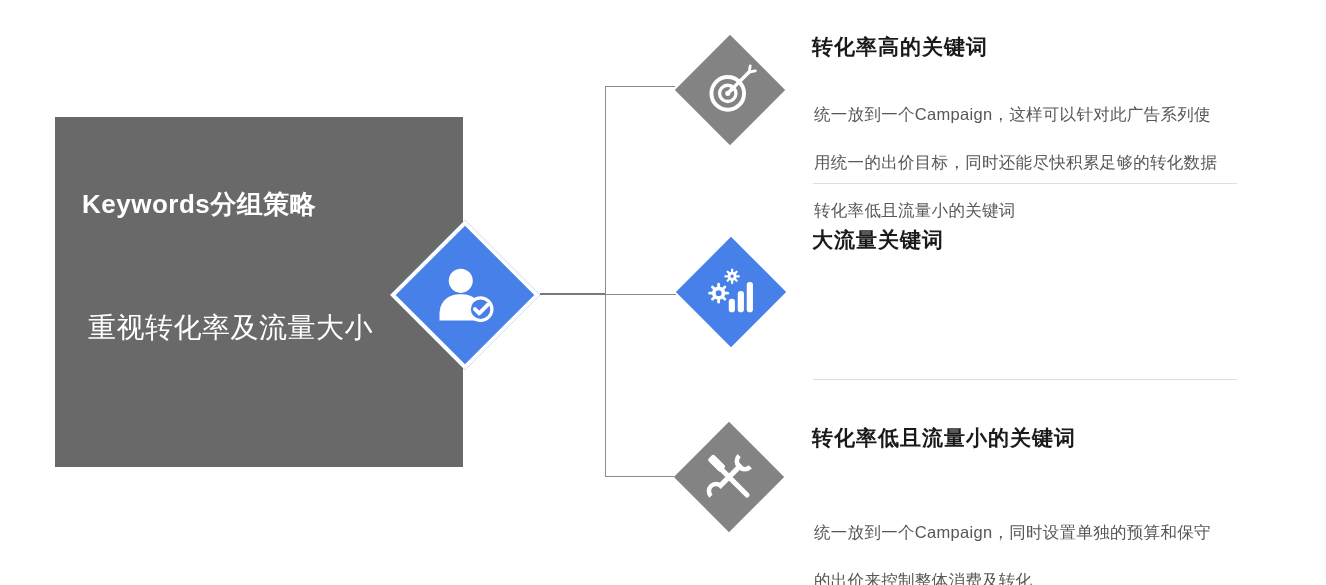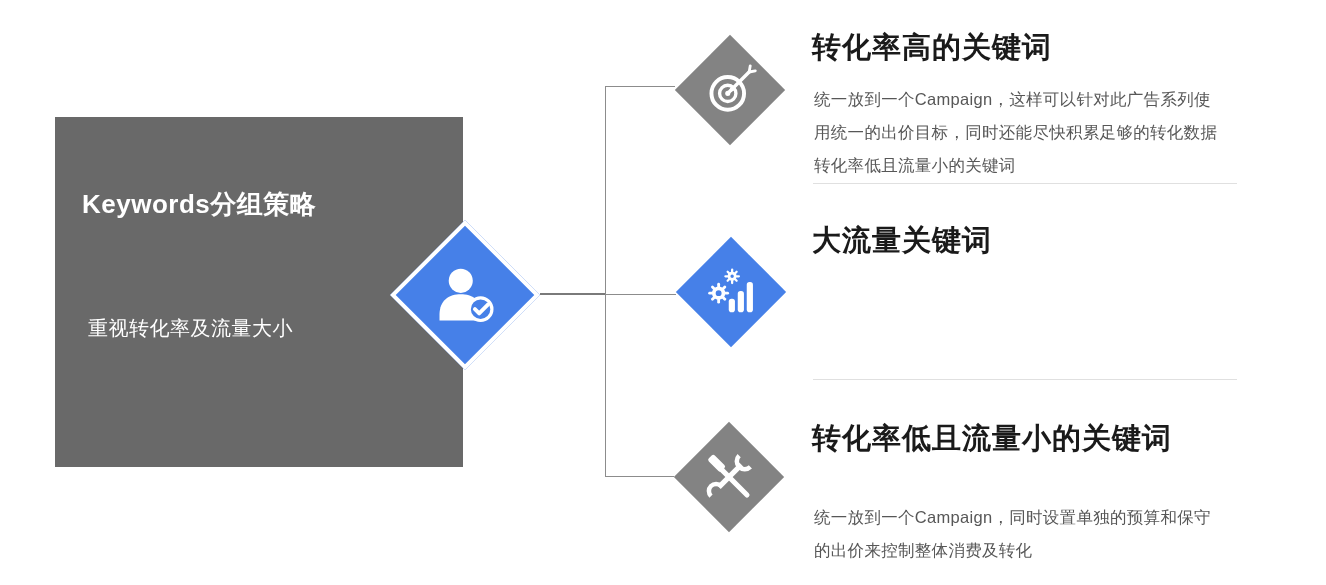"转化率高的关键词" .item-title { font-size: 29px -> 21px }
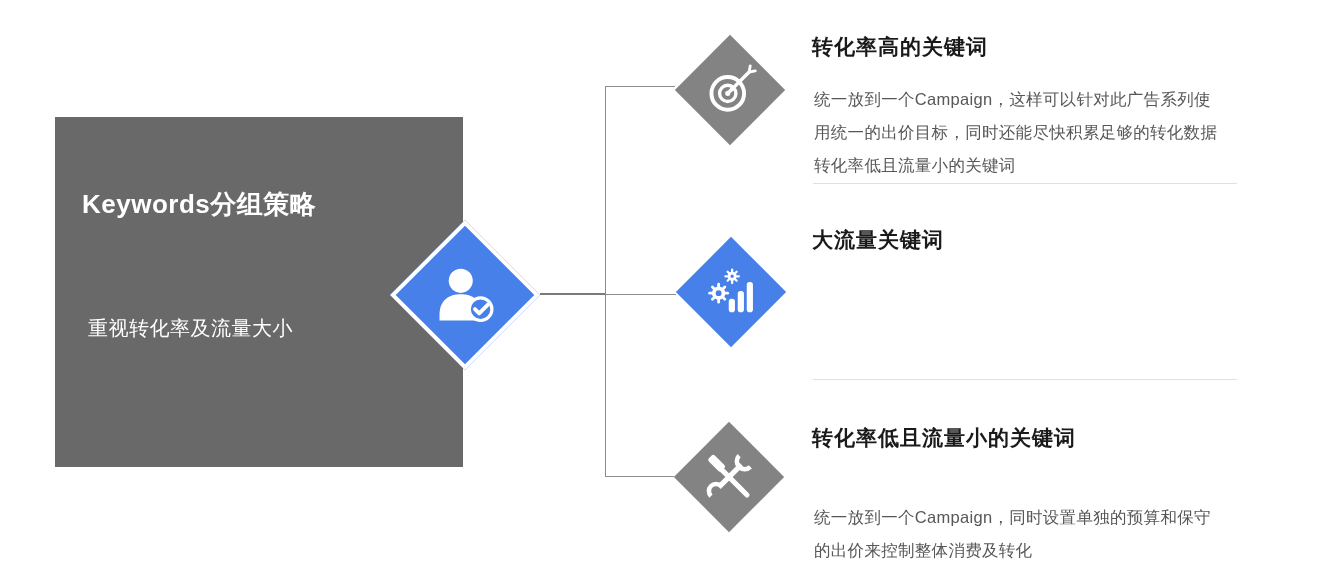"统一放到一个Campaign，这样可以针对此广告系列使" .dline { margin-top: none -> 15px }
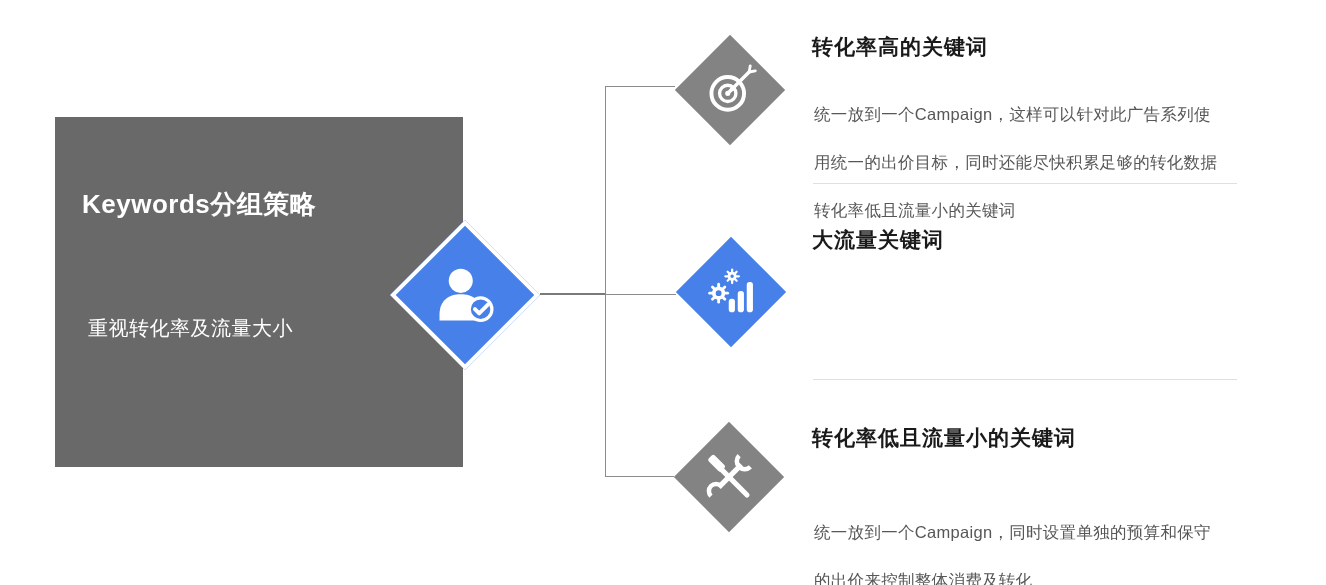"重视转化率及流量大小" .panel-subtitle { font-size: 20px -> 28px }
